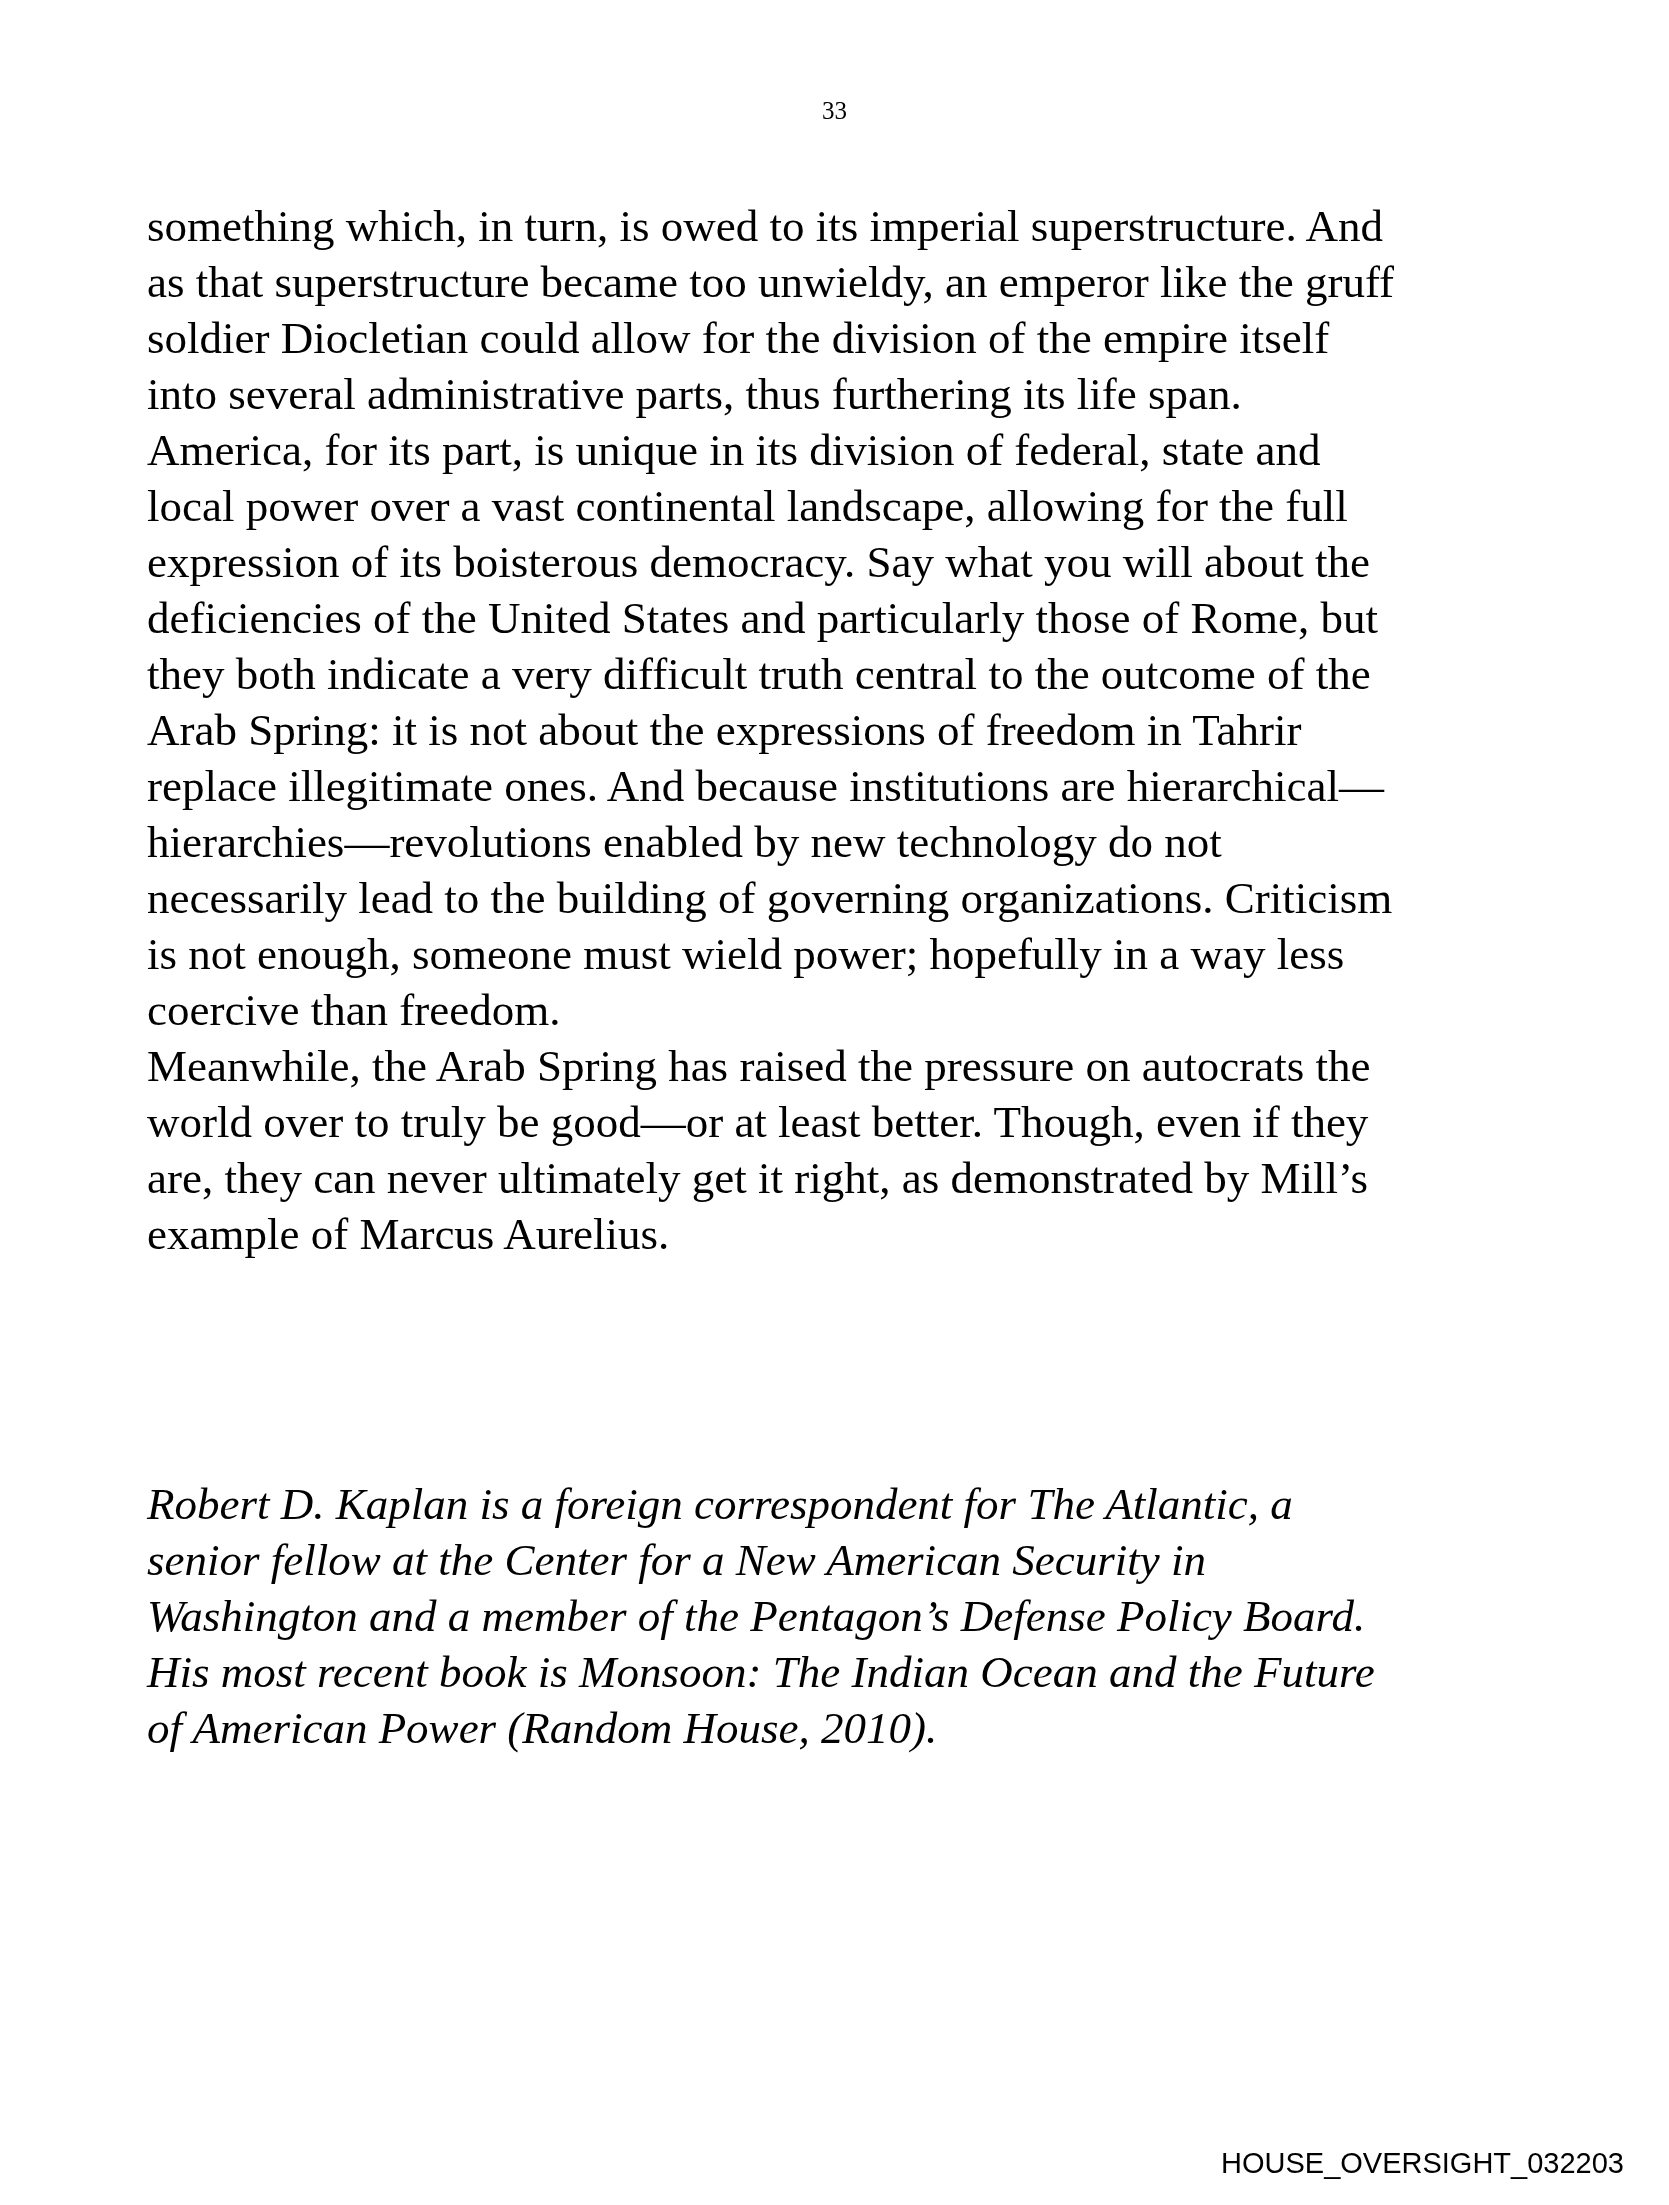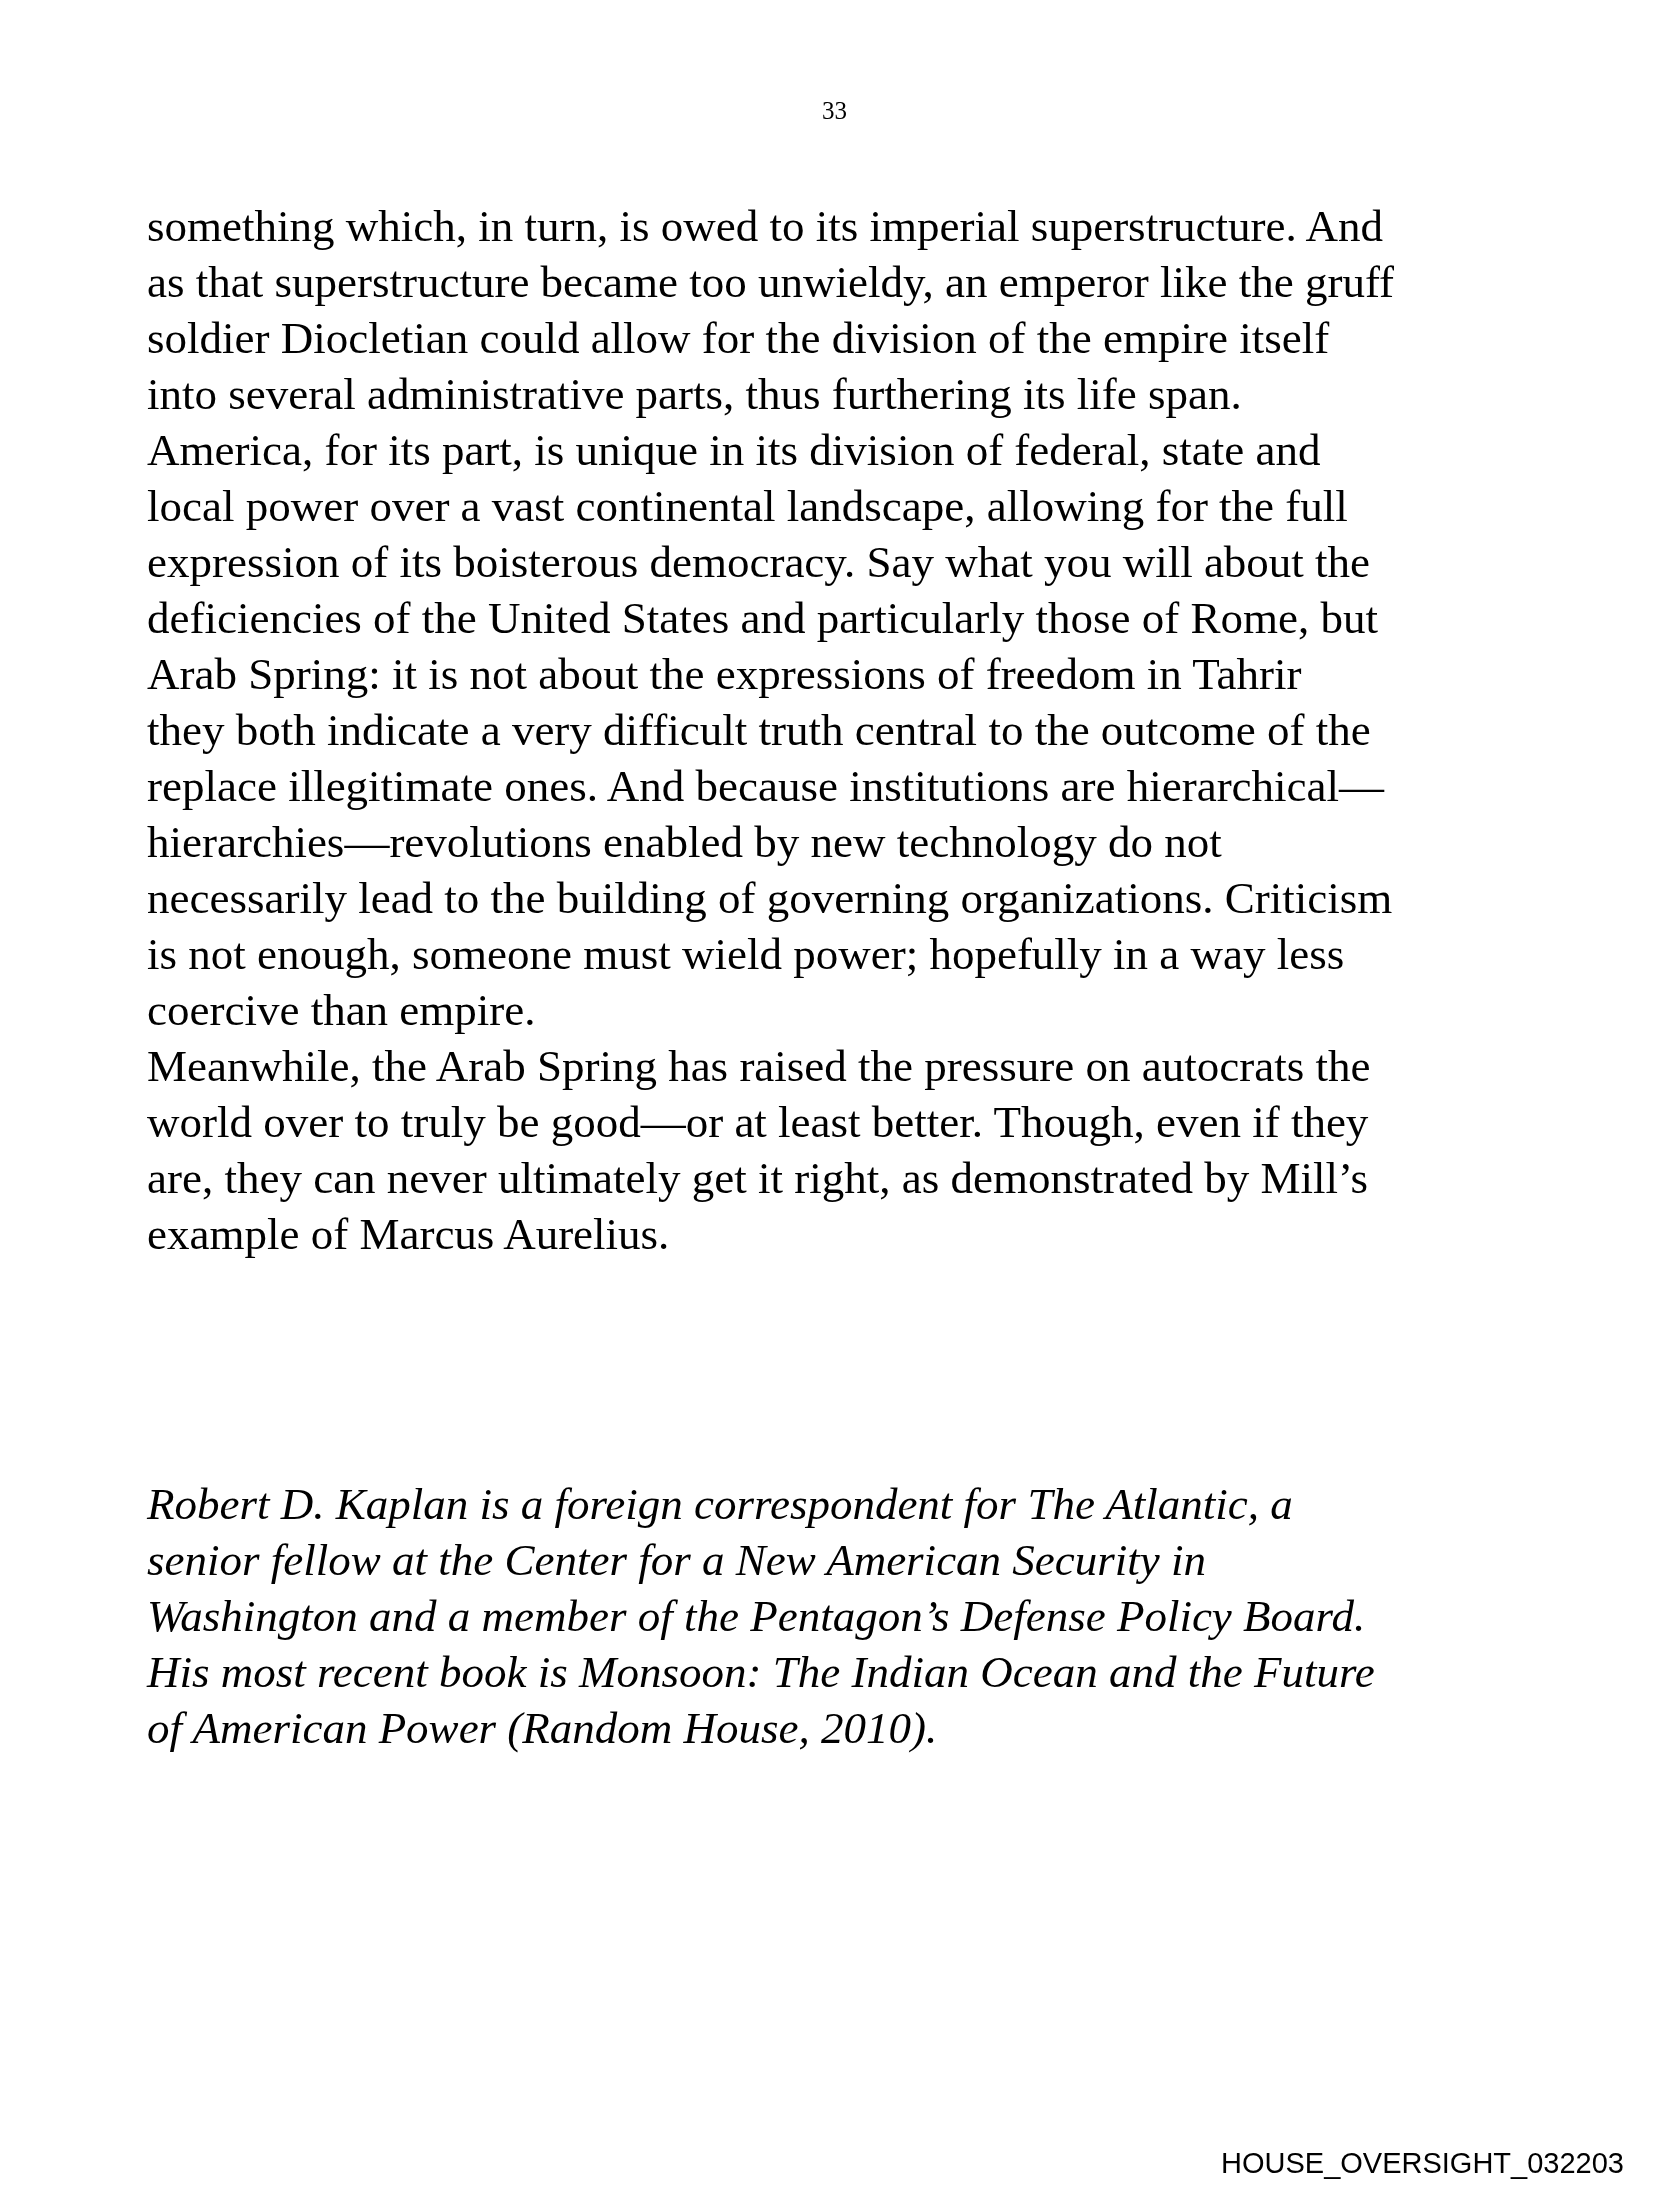"Arab Spring: it is not" span.line { order: before "they both indicate a very" -> after "they both indicate a very" }
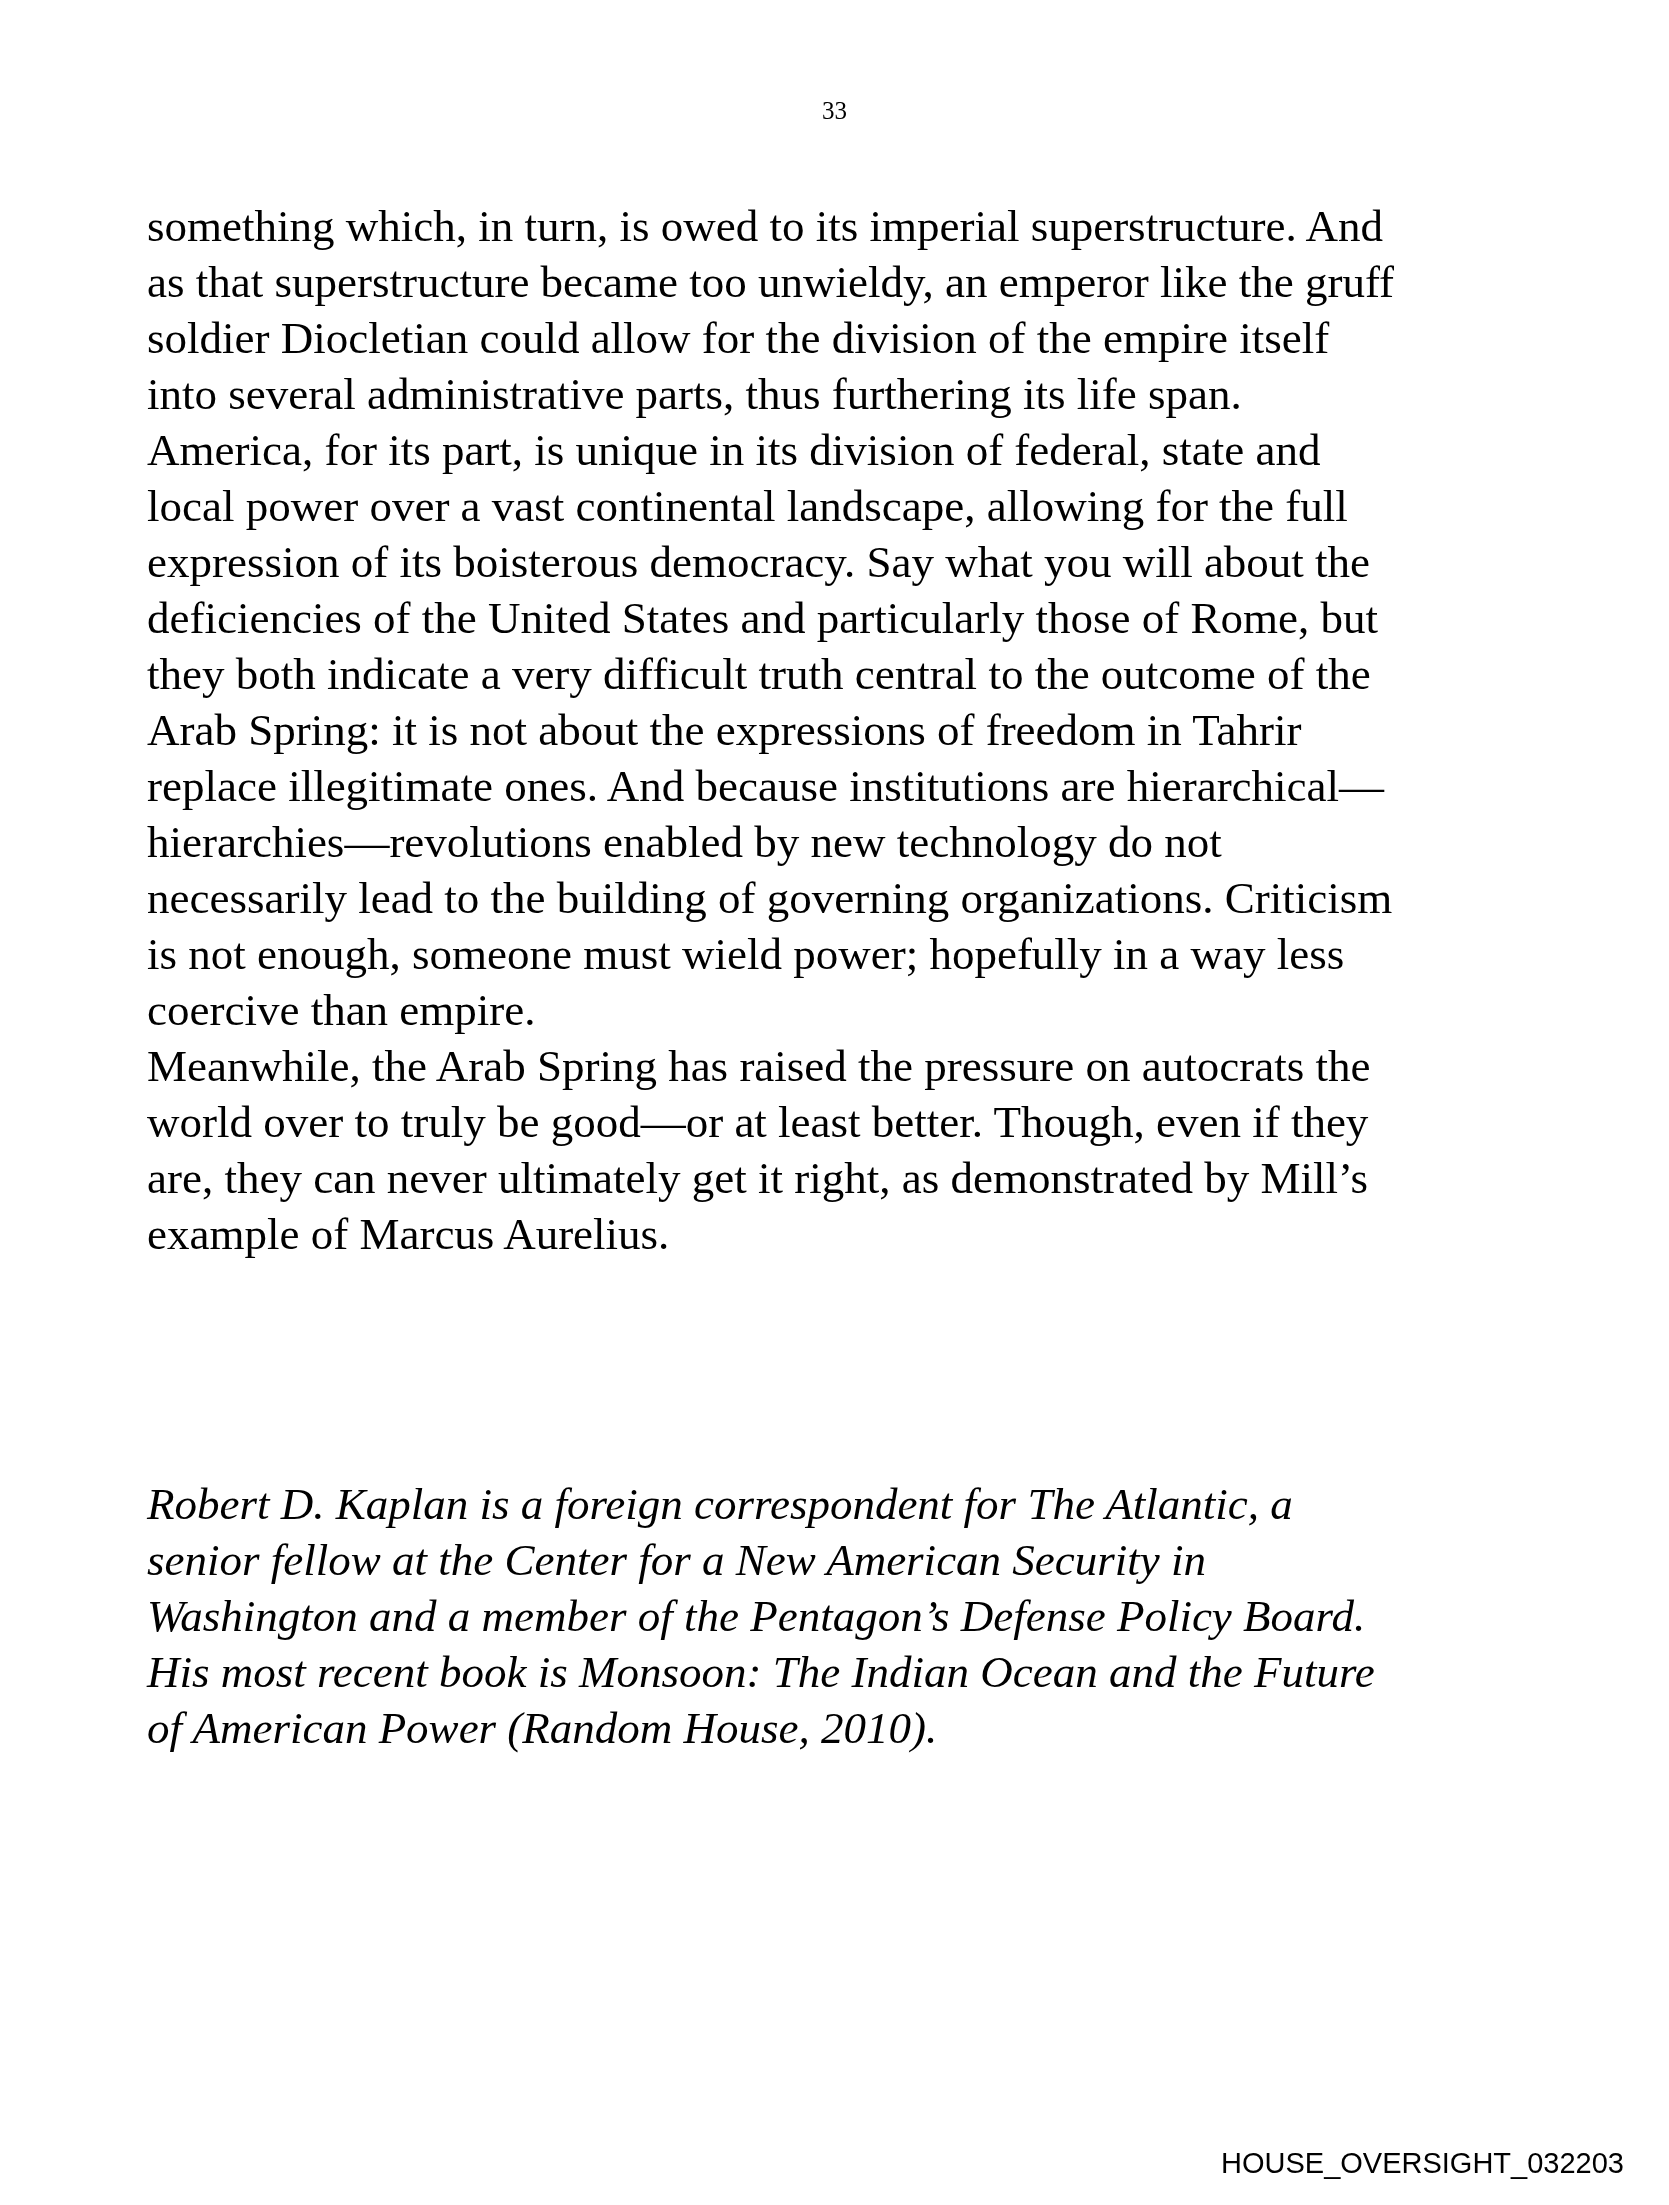"coercive than empire." span.line { text: empire -> freedom }
